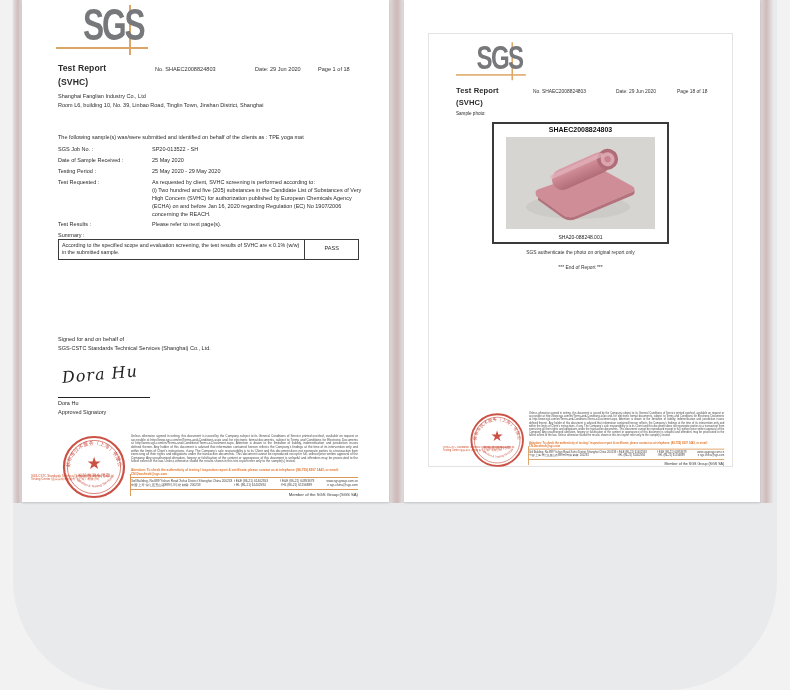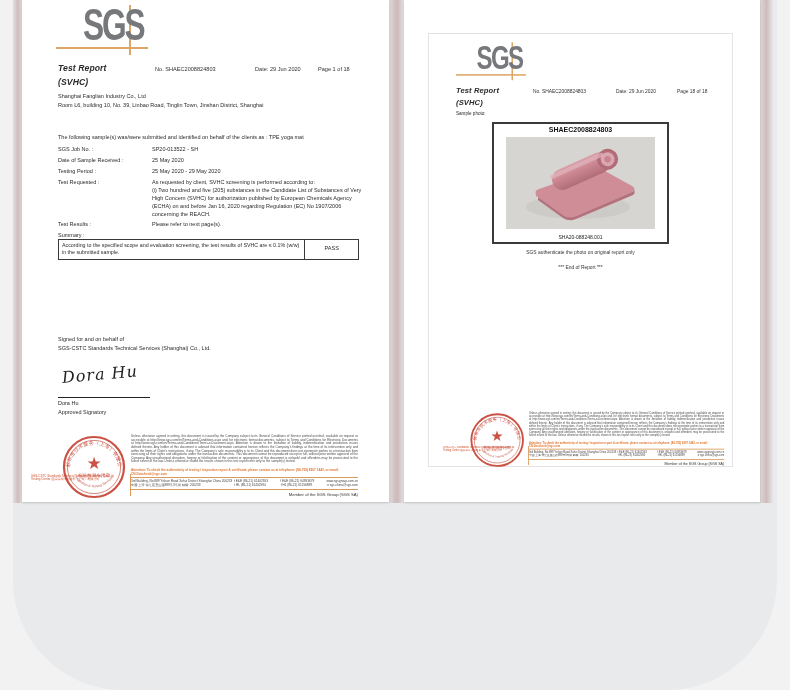"Test Report" .title { font-style: italic -> none }
